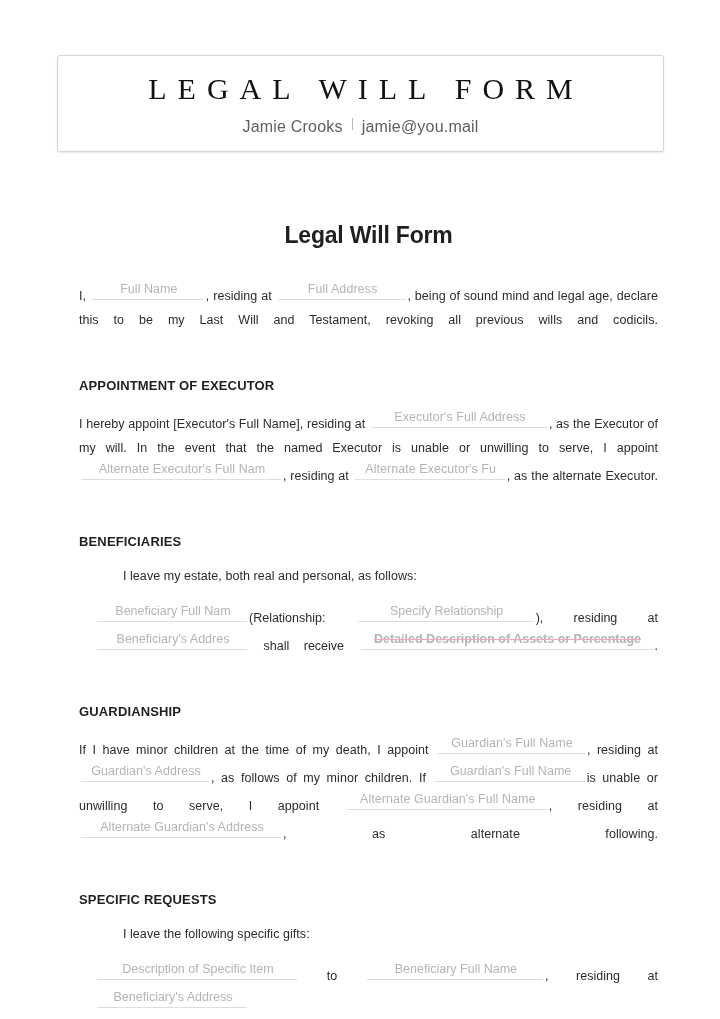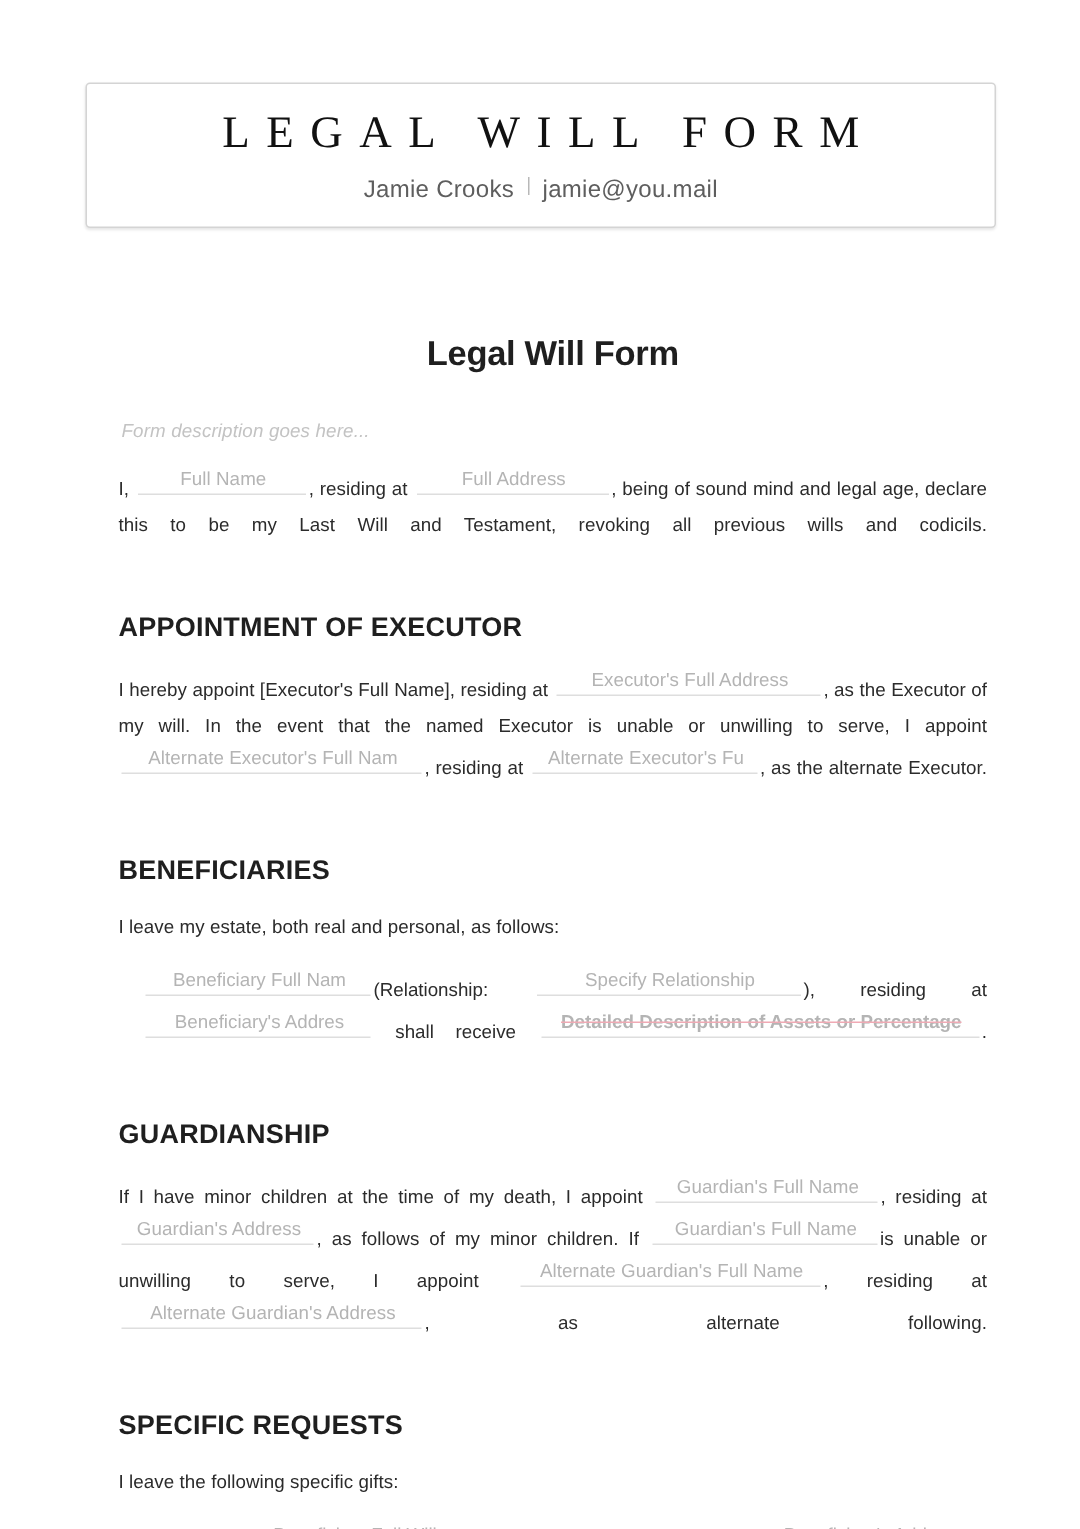"Form description goes here..." div.form-desc { html: <div>Form description goes here...</div> -> none }
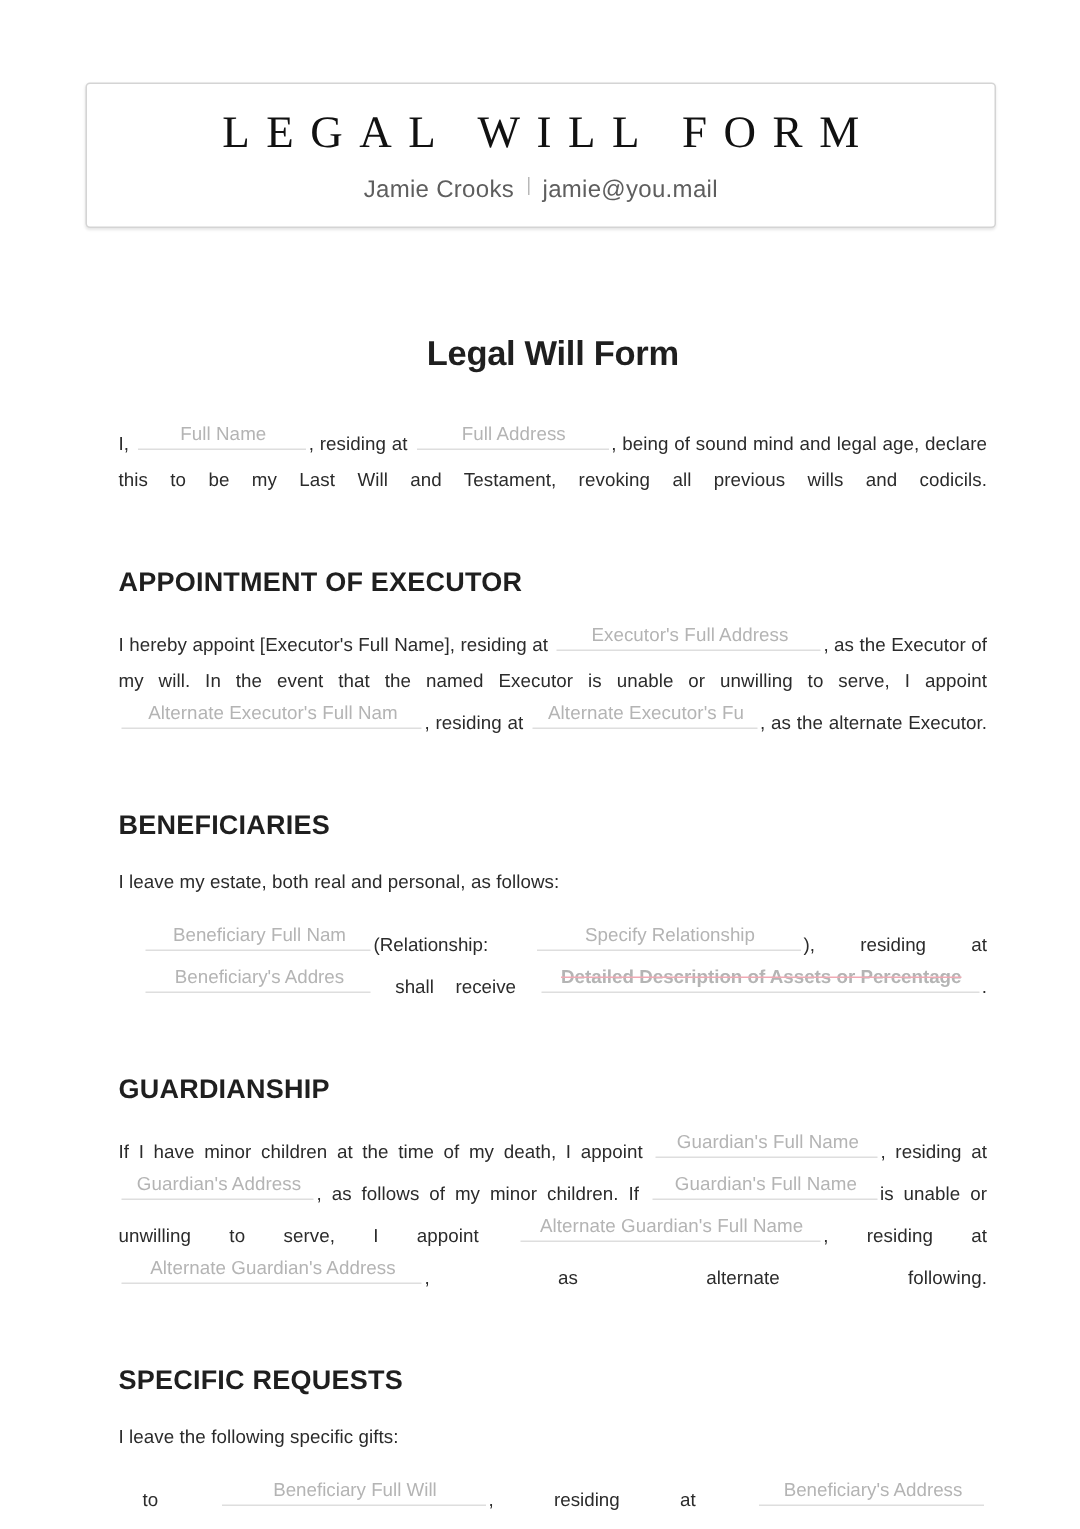"APPOINTMENT OF EXECUTOR" .section-heading { font-size: 18px -> 13px }
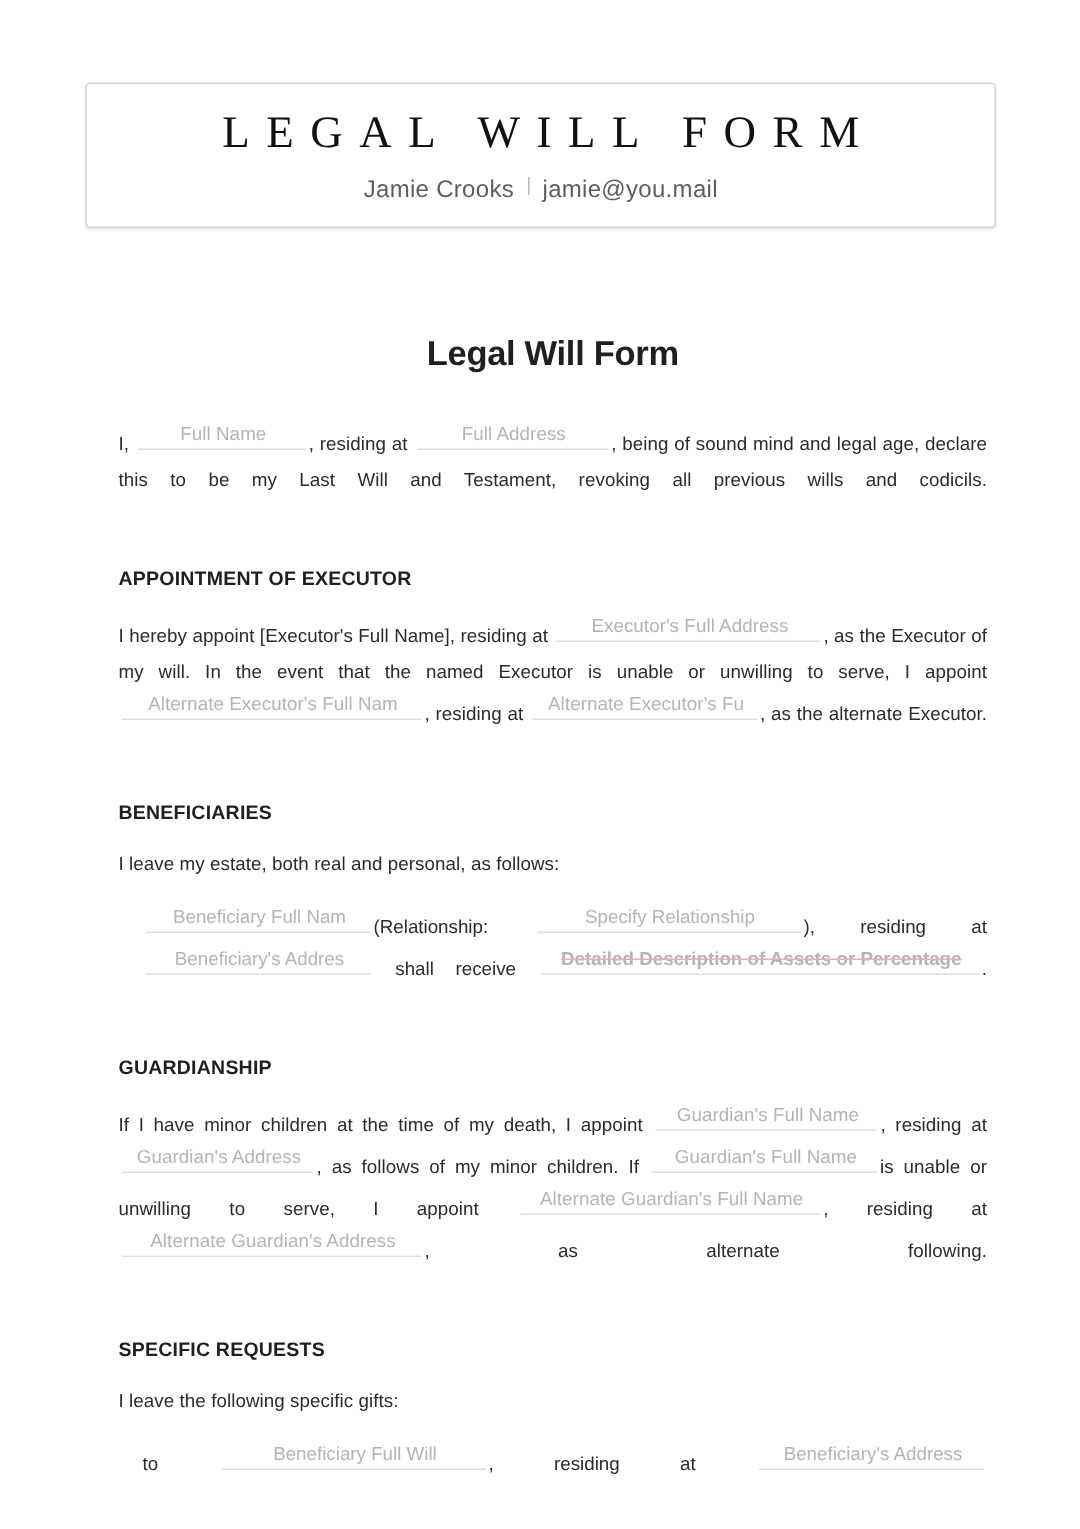"I leave my estate, both" .para.plain { margin-left: none -> 44px }
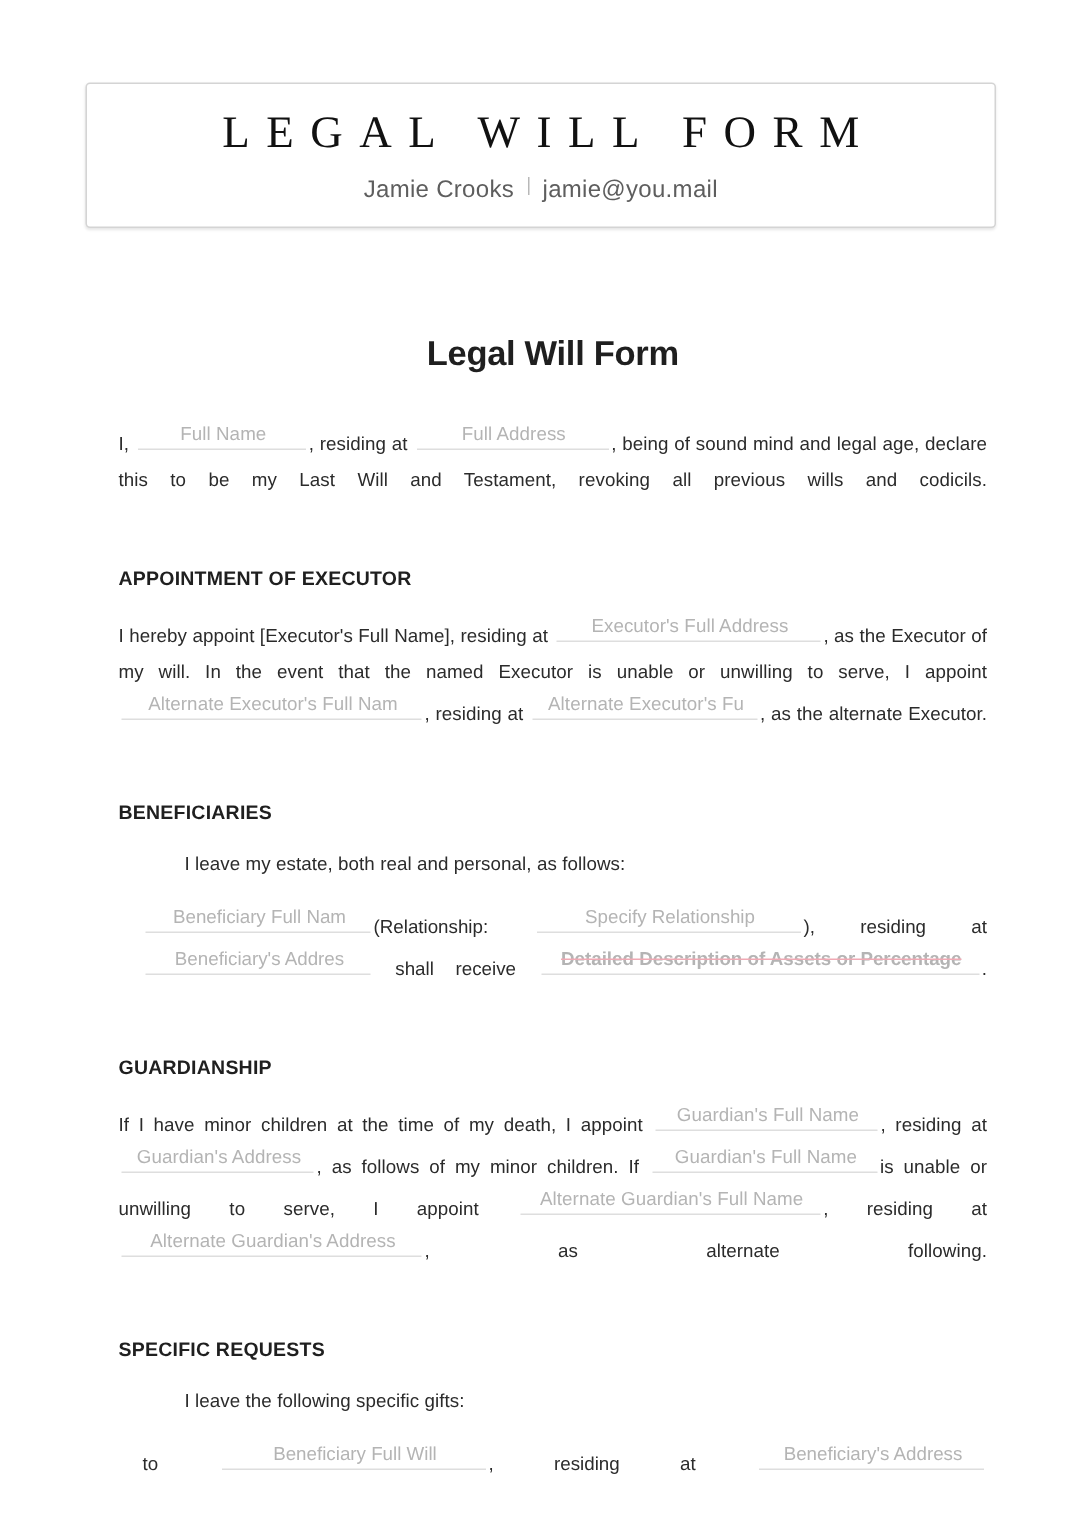"Description of Specific Item" span.fld { html: none -> <span><span>Description of Specific Item</span><span>*</span></span> }
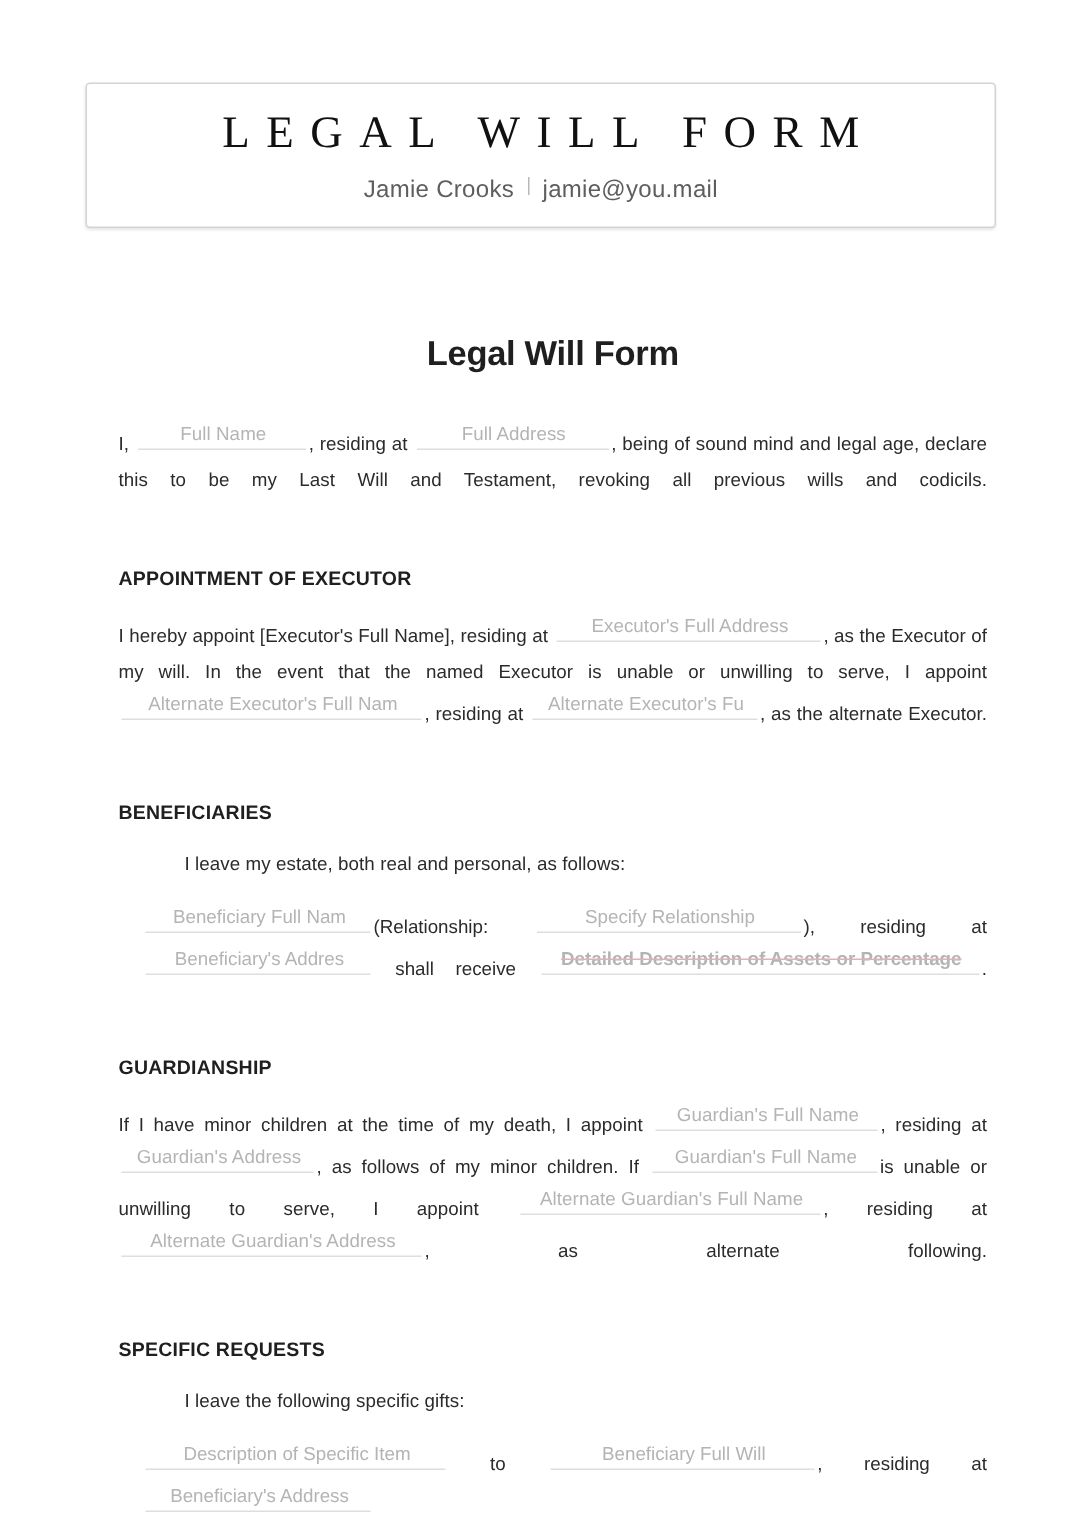"Beneficiary Full Will" span.ph { text: Will -> Name }
